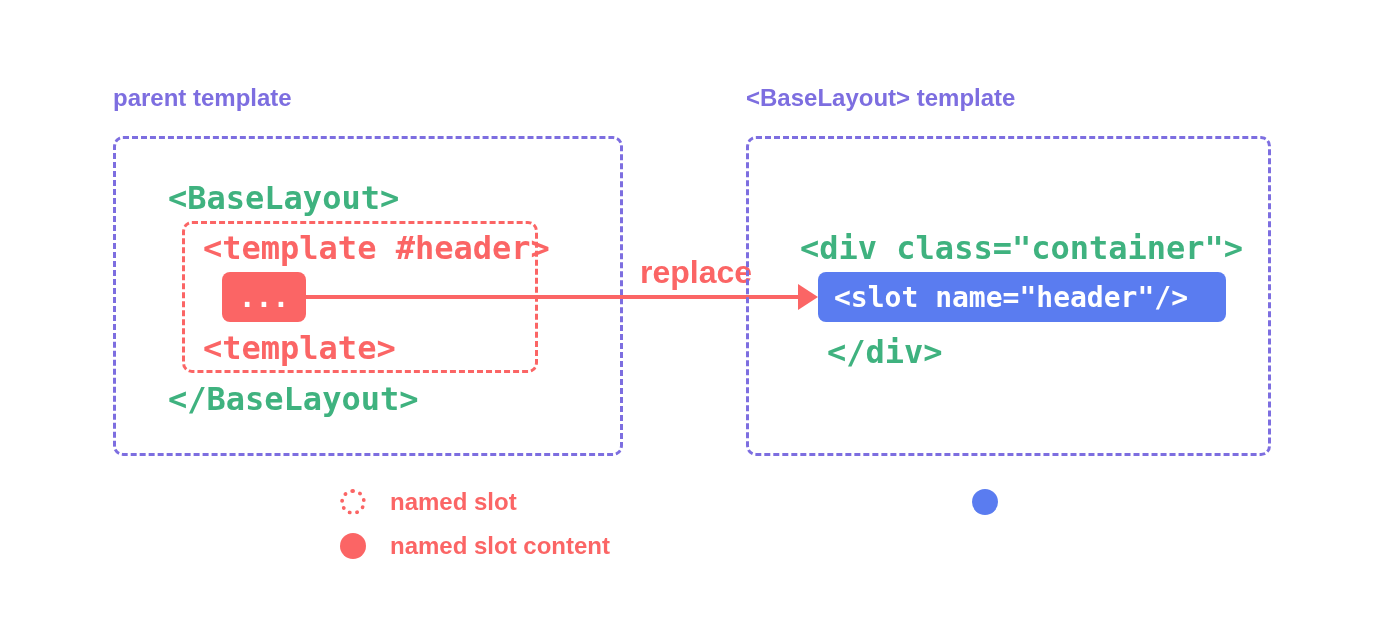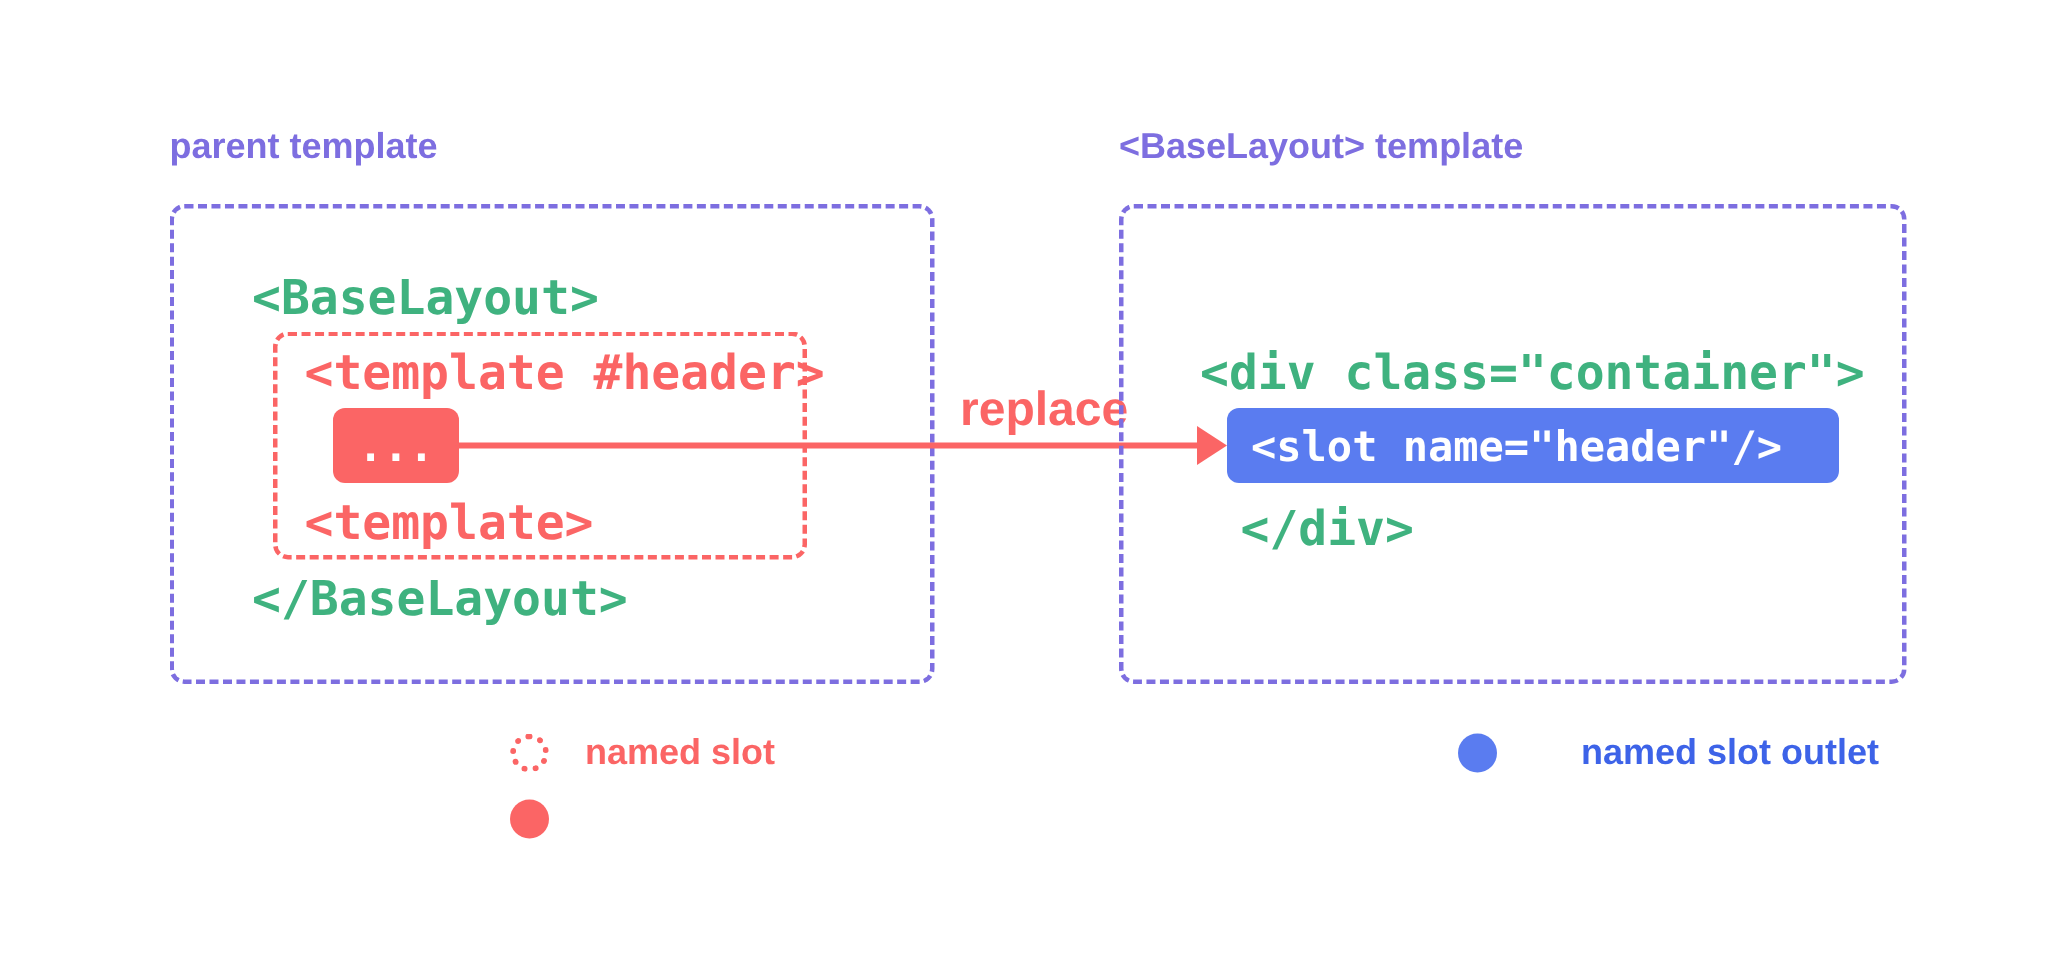"named slot outlet" div.abs { html: <div>named slot outlet</div> -> none }
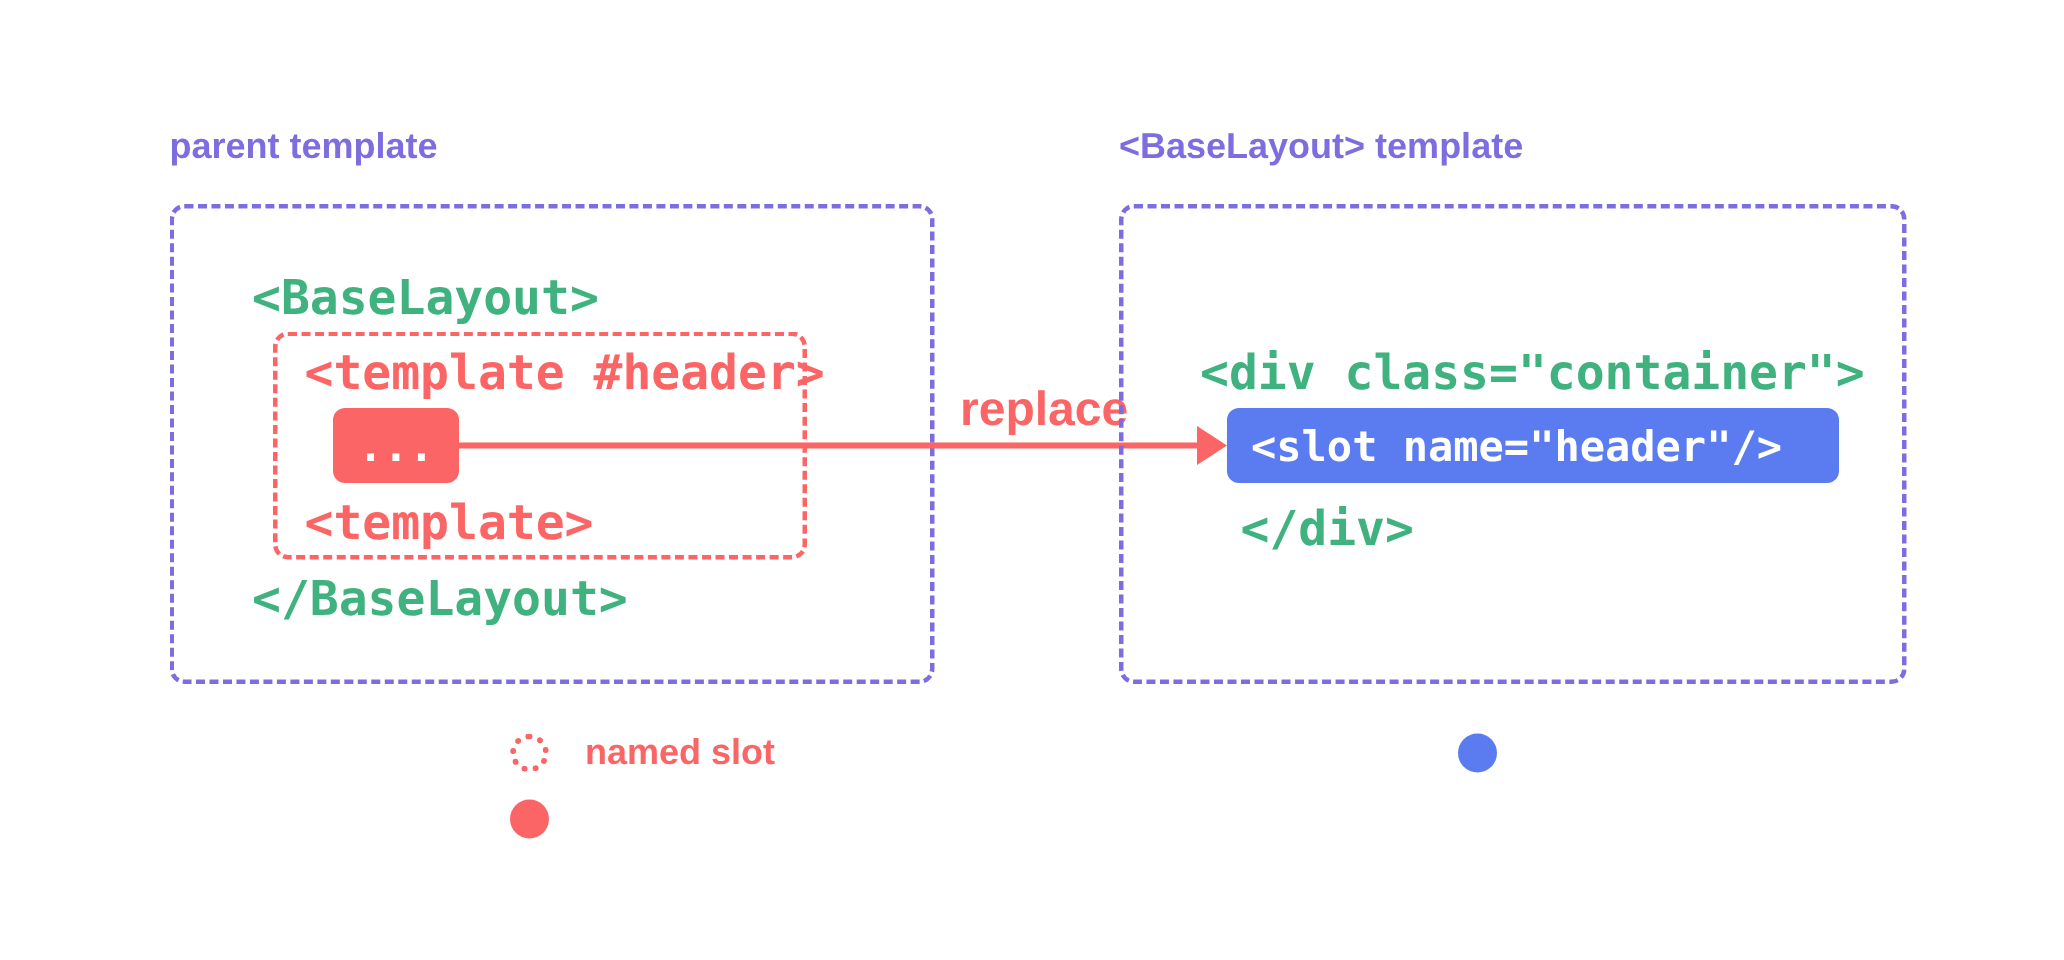"named slot content" div.abs { html: none -> <div>named slot content</div> }
